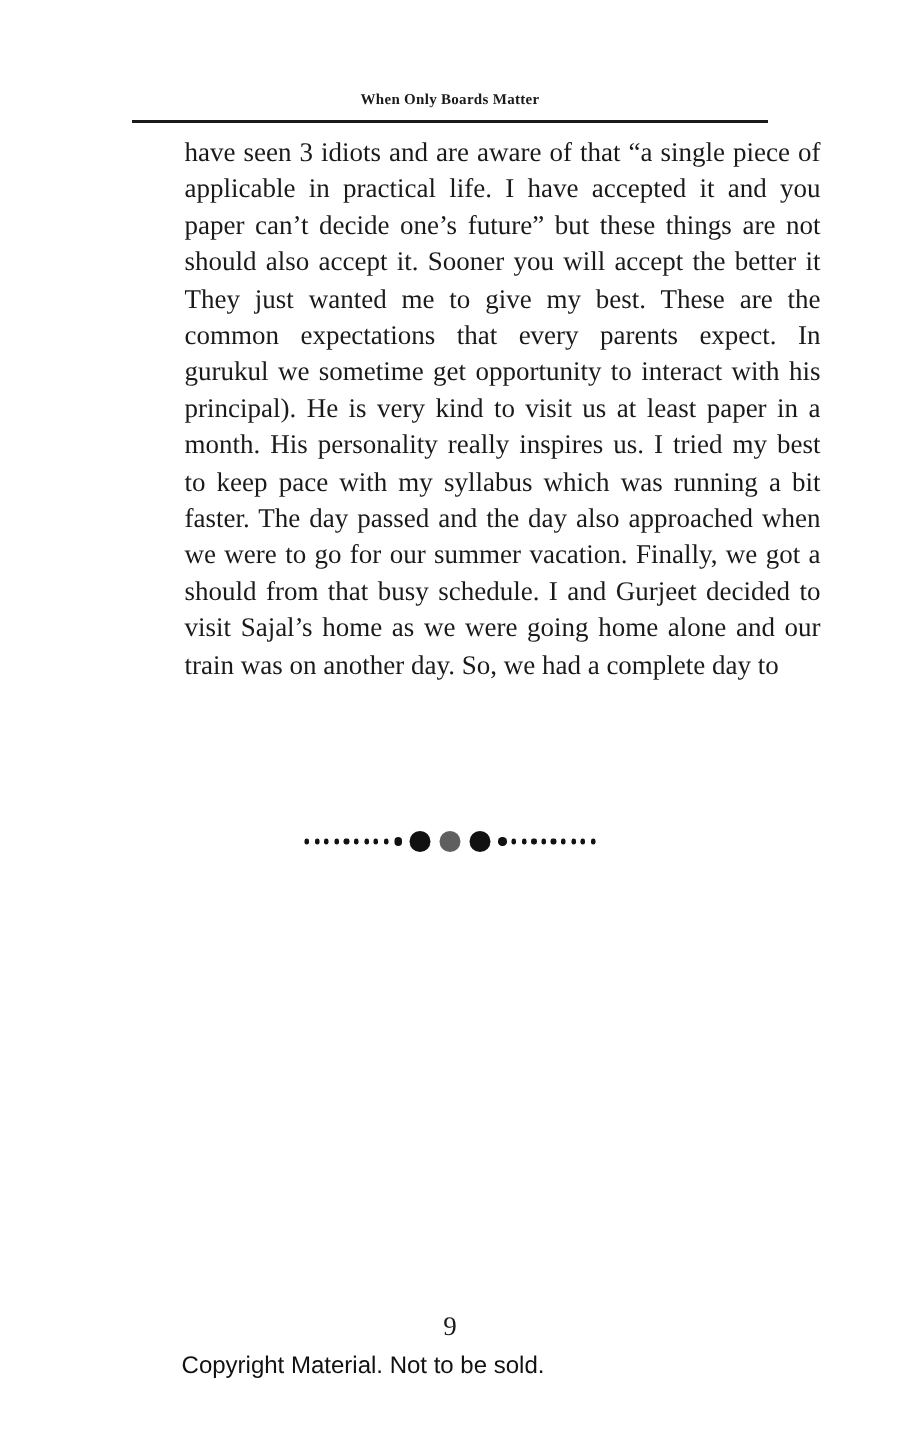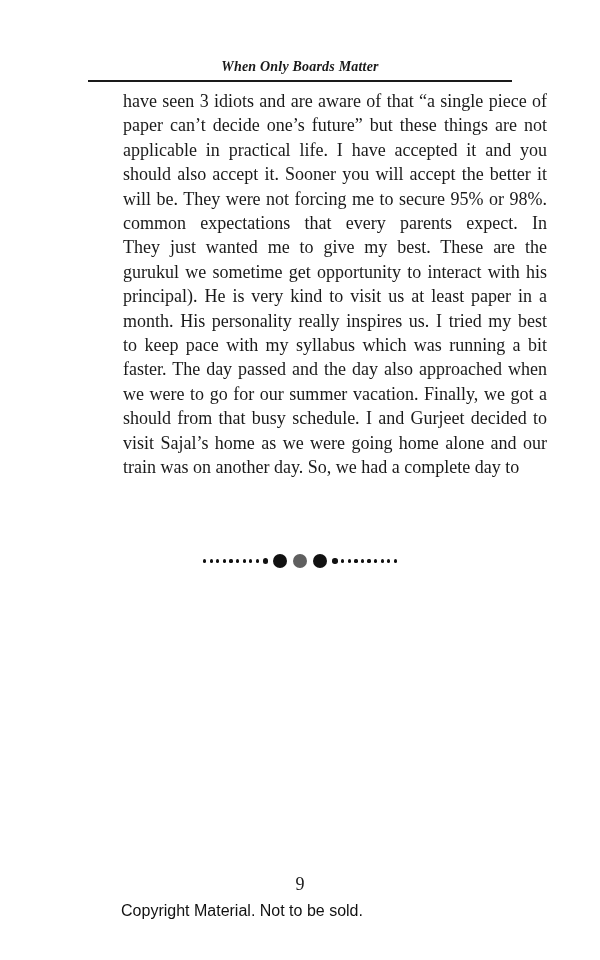"When Only Boards Matter" .running-header-title { font-size: 14px -> 10px; font-style: italic -> none }
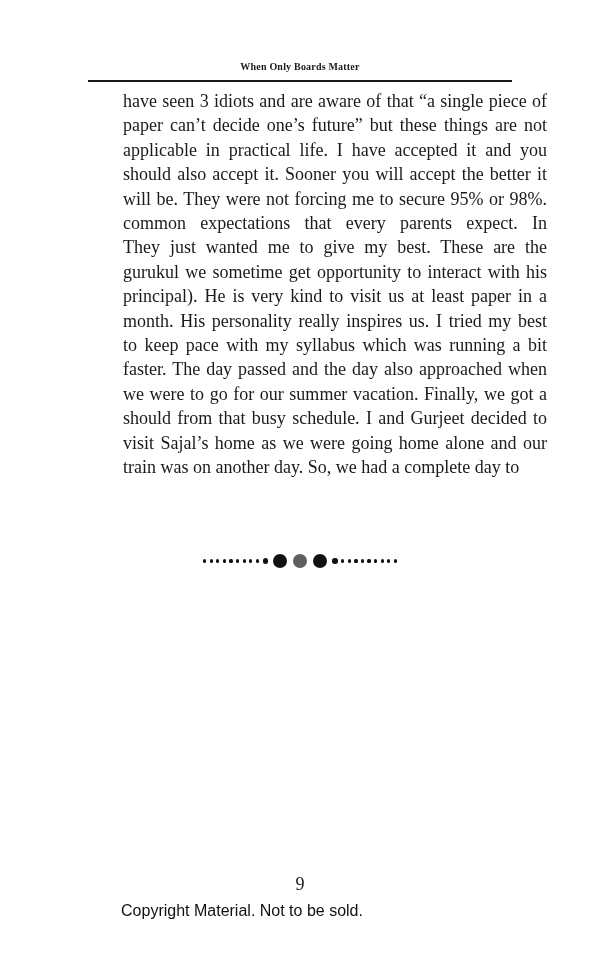"paper can’t decide one’s future”" div.line { order: before "applicable in practical life. I" -> after "applicable in practical life. I" }
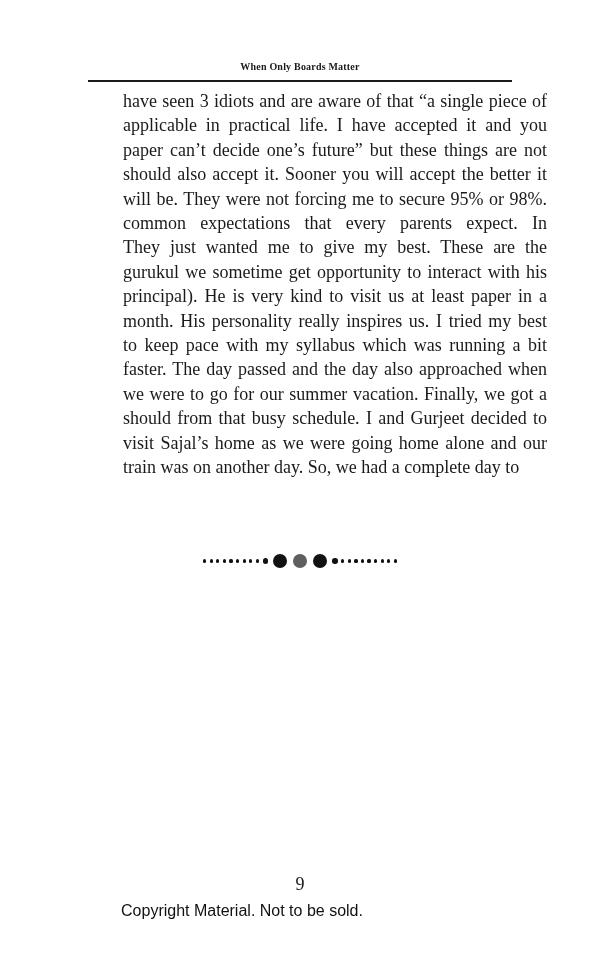"will be. They were not" div.line { html: <div>will be. They were not forcing me to secure 95% or 98%.</div> -> none }
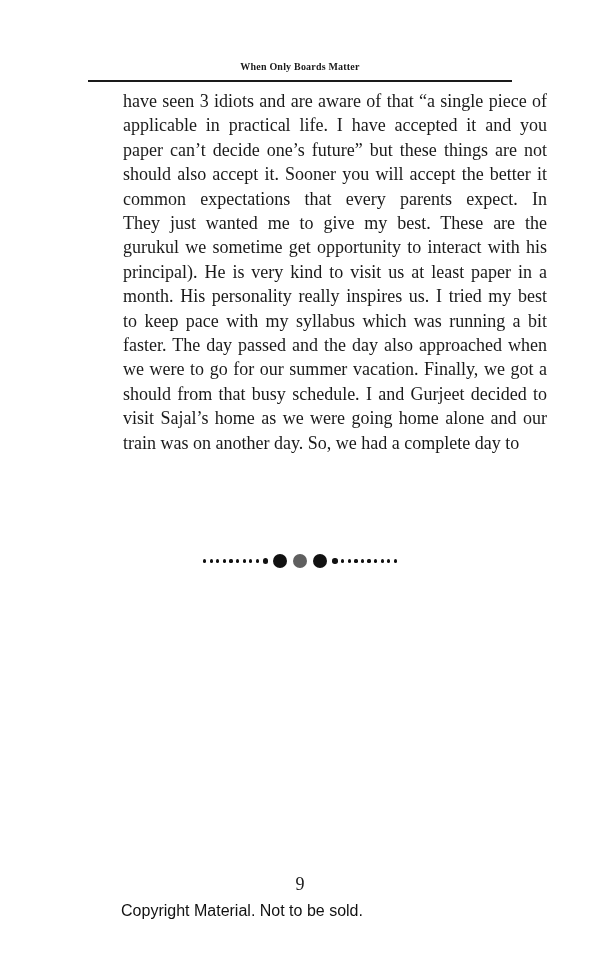"common expectations that every parents" div.line { order: before "They just wanted me to" -> after "They just wanted me to" }
